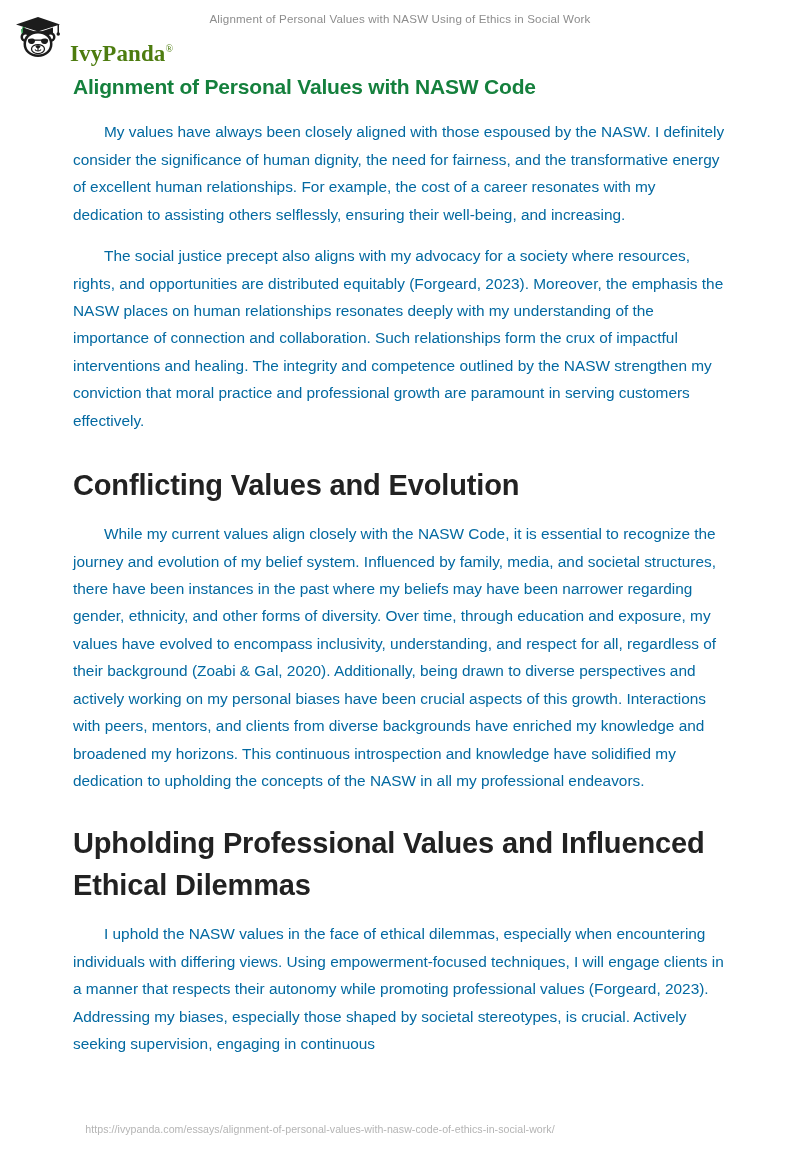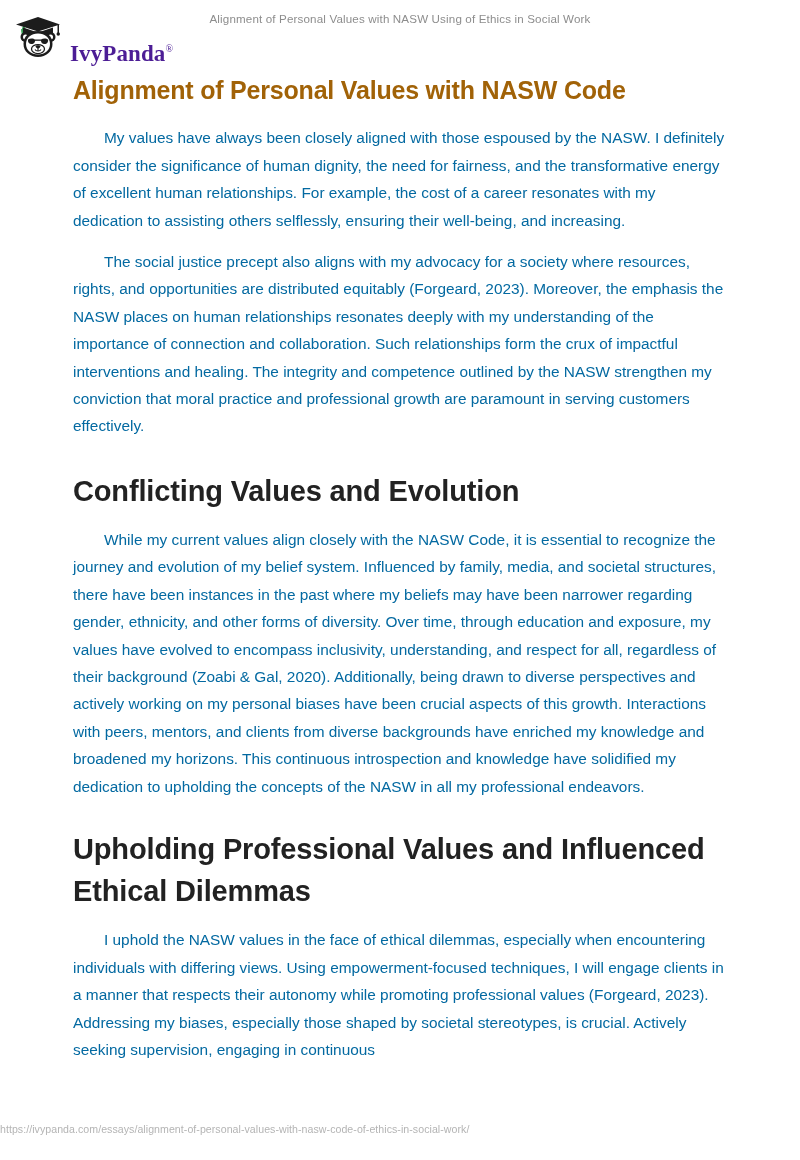"IvyPanda®" .brand-word { color: #4c1d95 -> #4d7c0f }
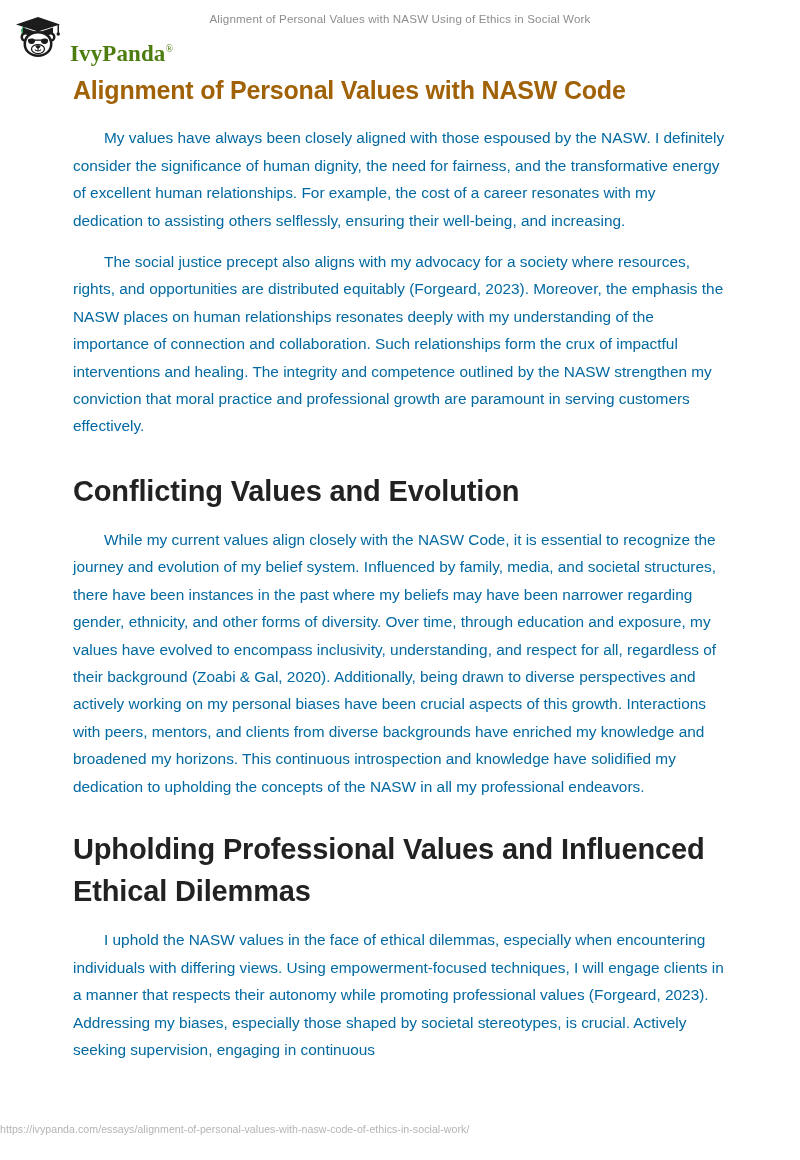"Alignment of Personal Values with NASW Code" .doc-h1 { color: #a16207 -> #15803d; font-size: 25px -> 21px }
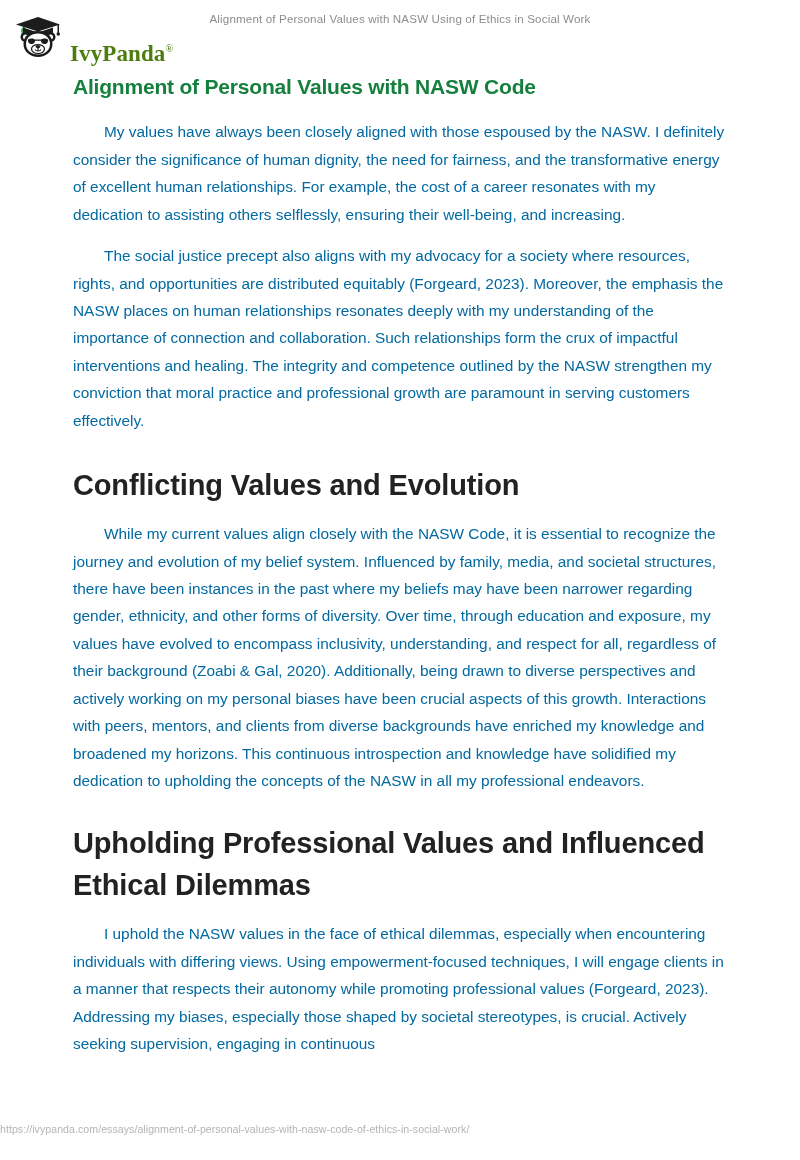"https://ivypanda.com/essays/alignment-of" .footer-url { text-align: none -> center }
